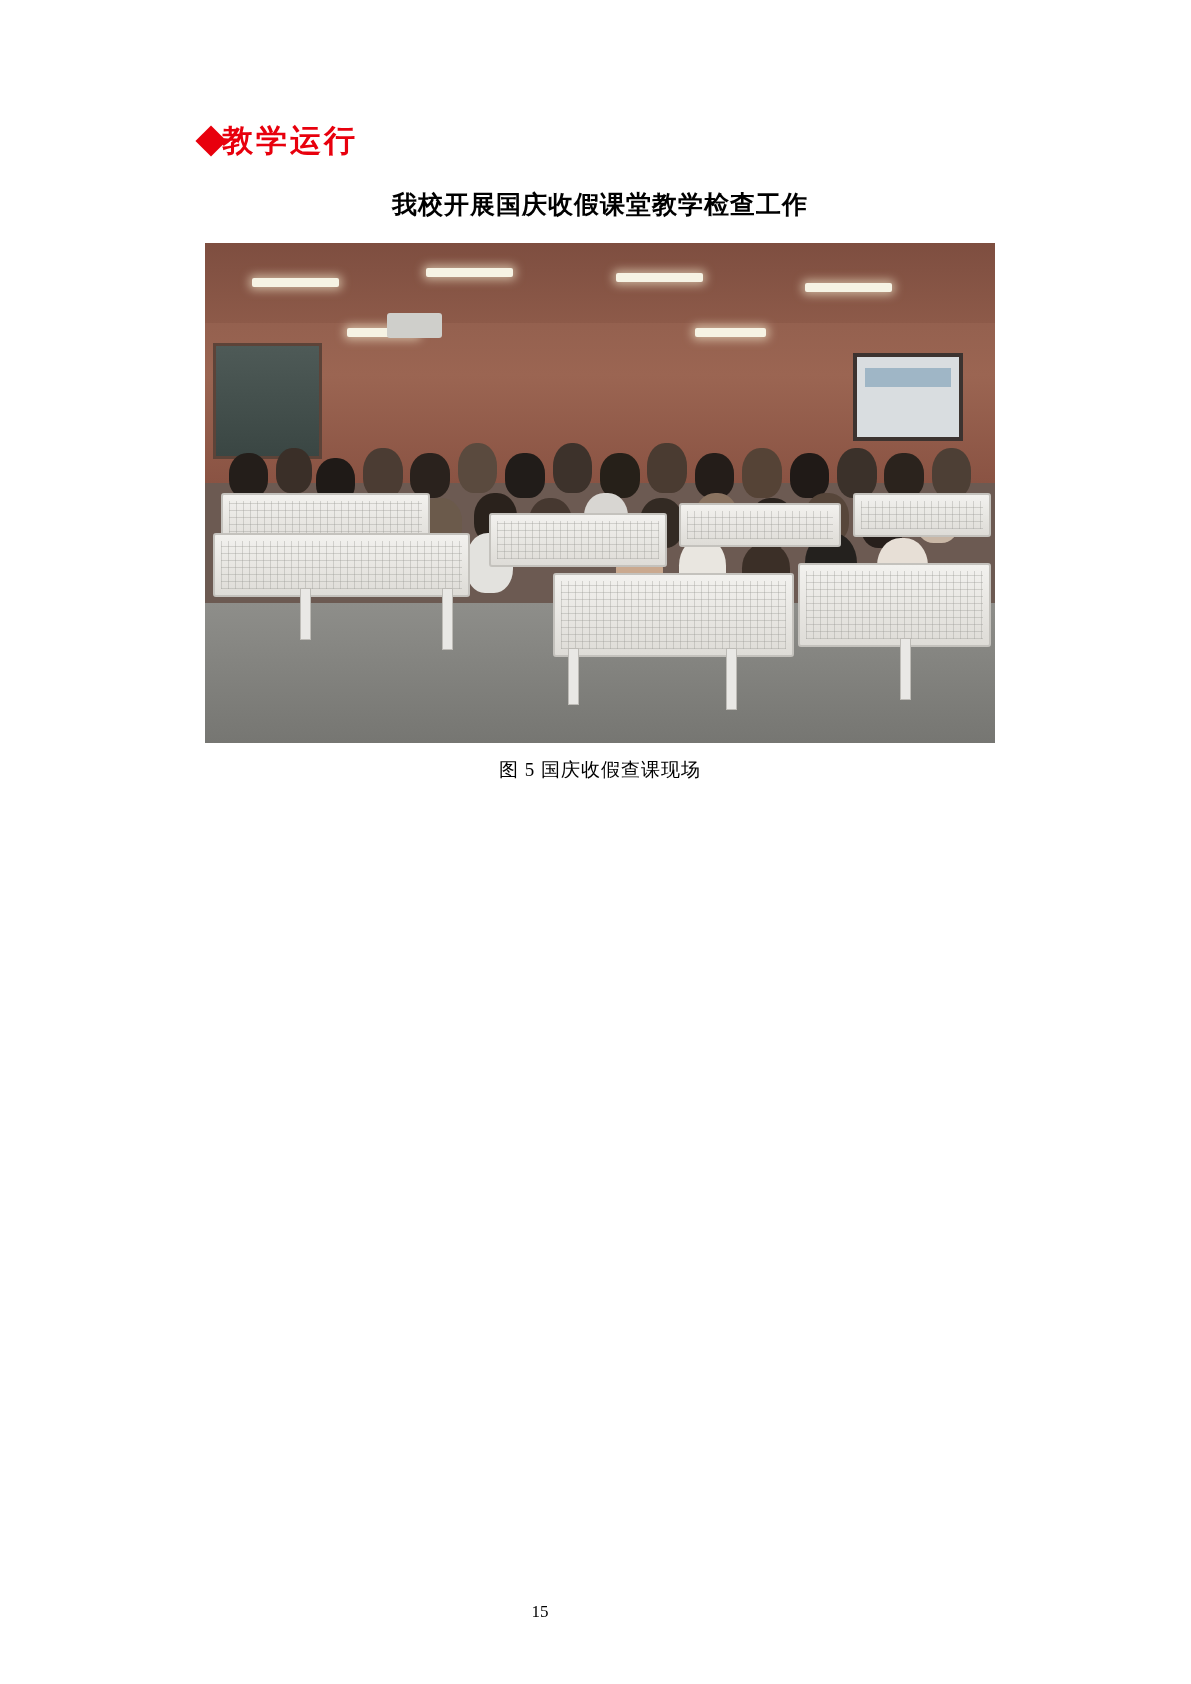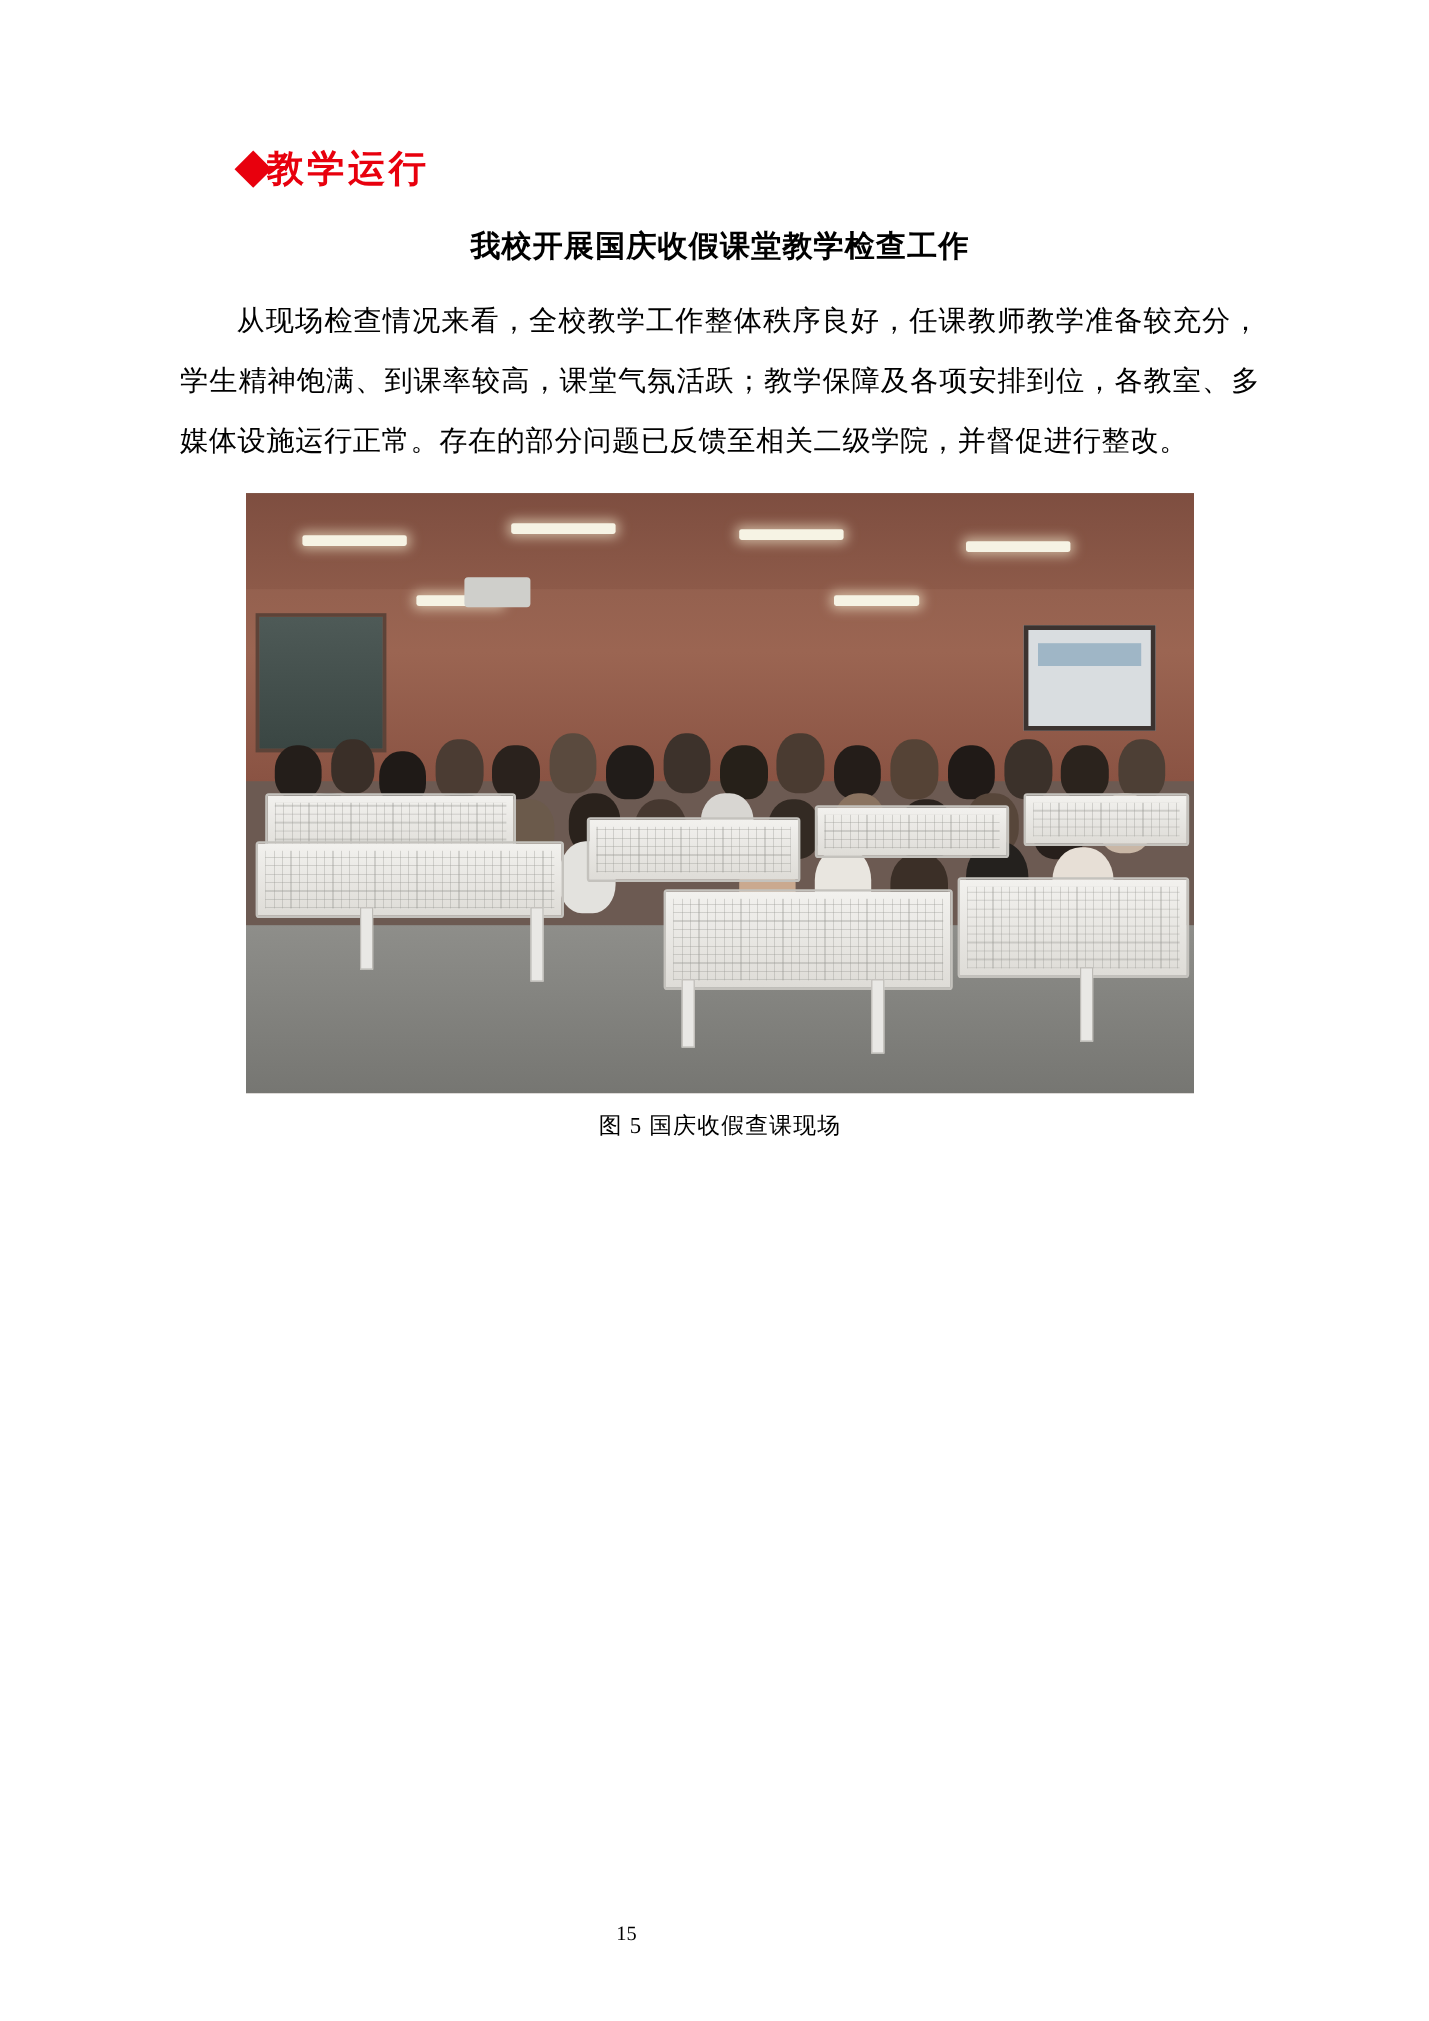"从现场检查情况来看，全校教学工作整体秩序良好，任课教师教学准备较充分，学生精神饱" p.body-text { html: <p>从现场检查情况来看，全校教学工作整体秩序良好，任课教师教学准备较充分，学生精神饱满、到课率较高，课堂气氛活跃；教学保障及各项安排到位，各教室、多媒体设施运行正常。存在的部分问题已反馈至相关二级学院，并督促进行整改。</p> -> none }
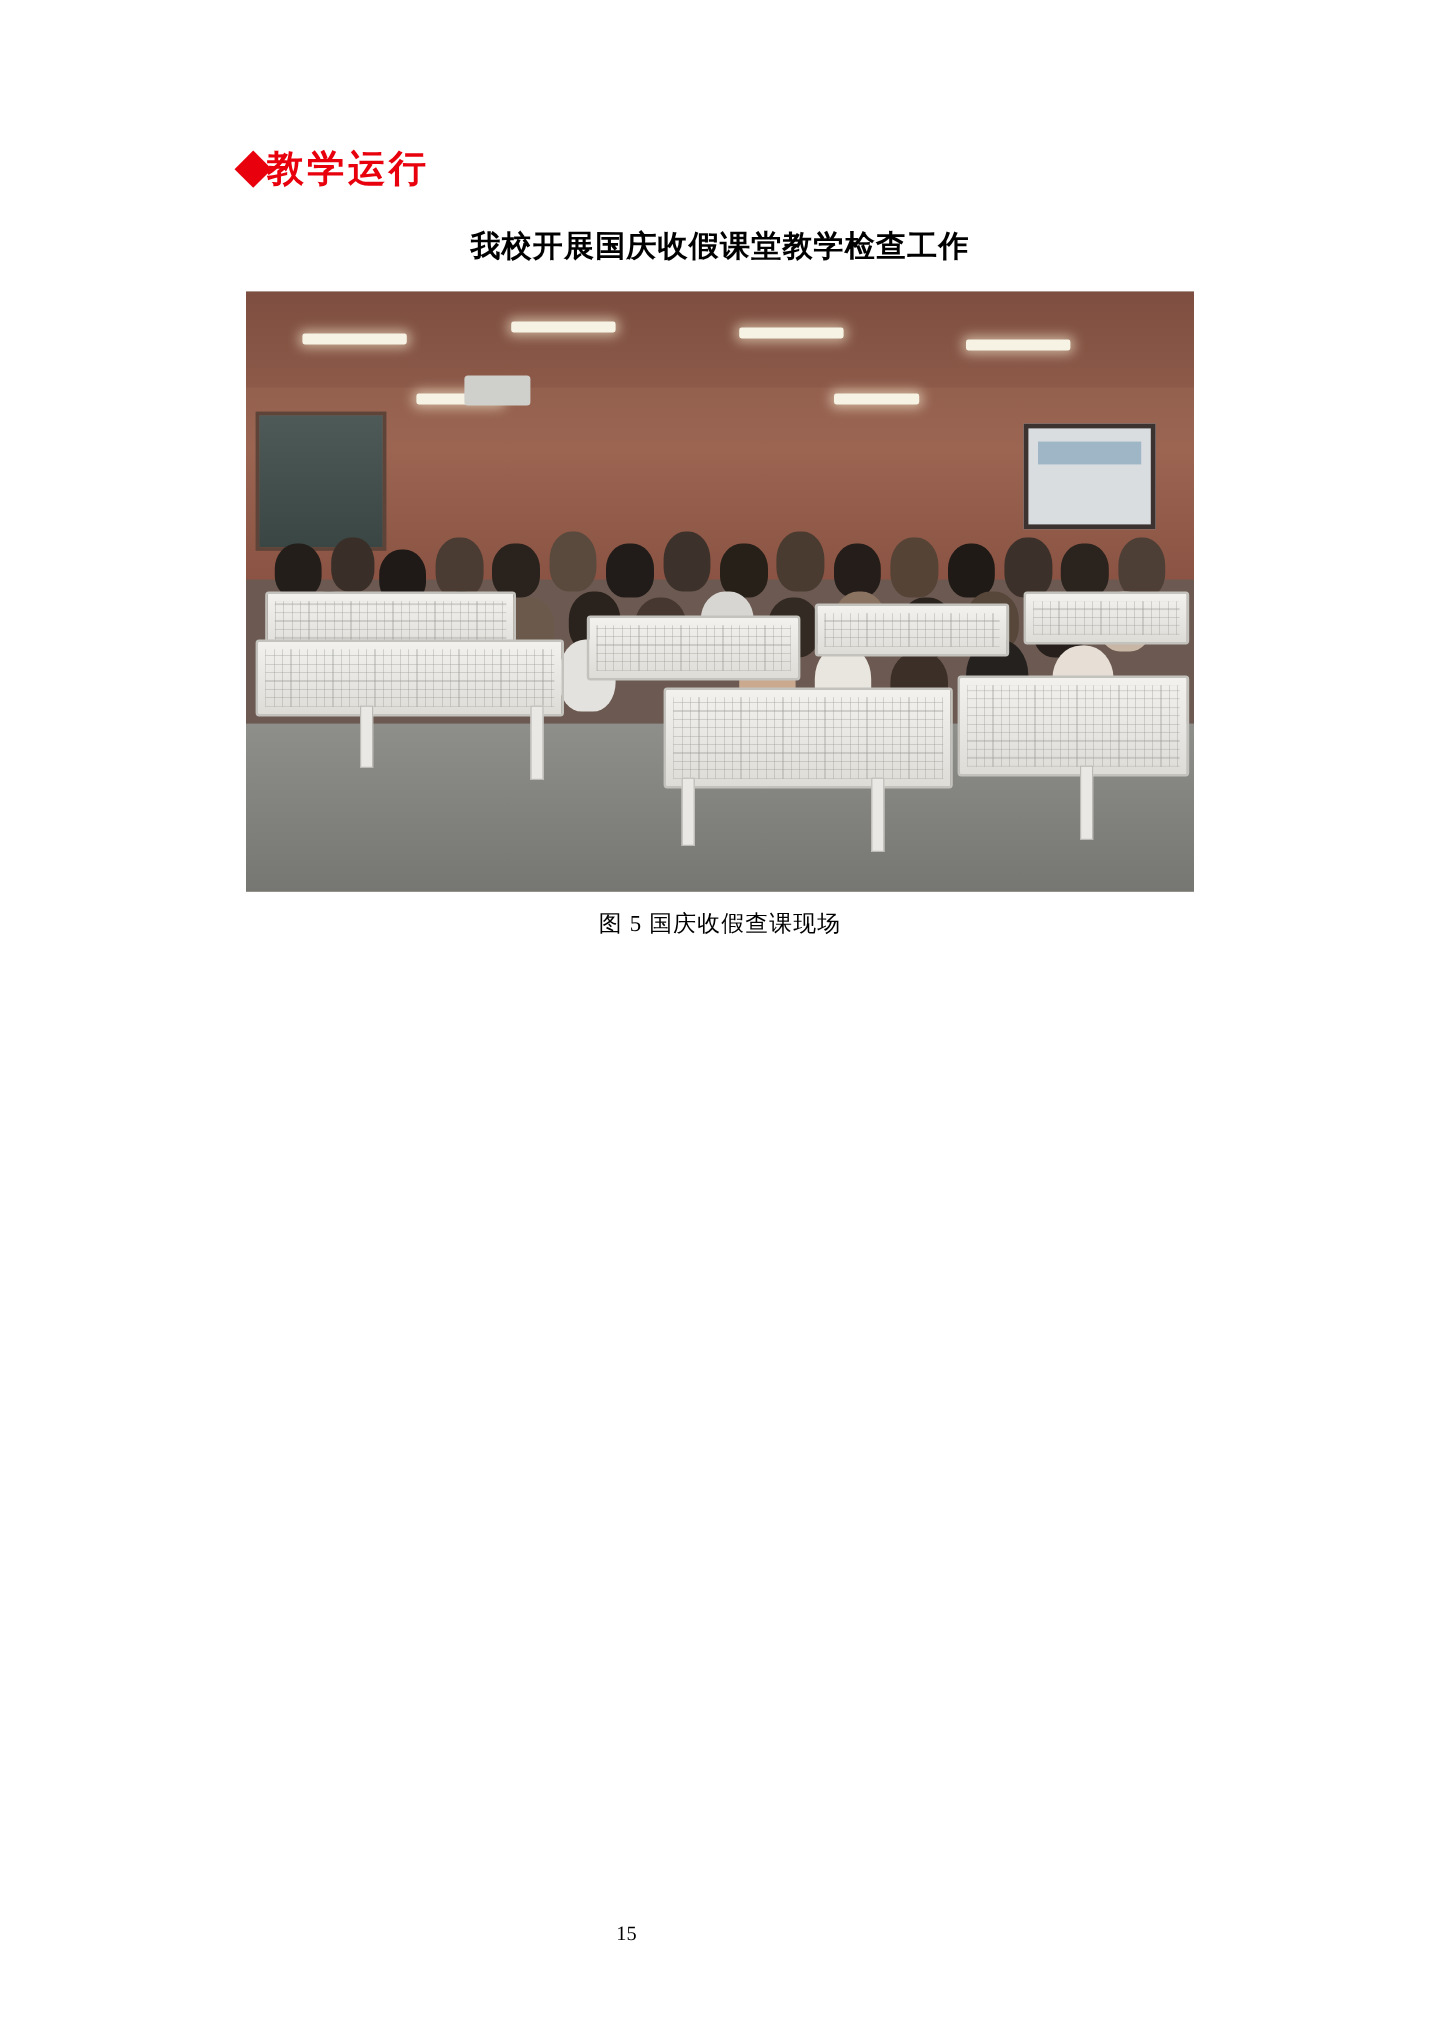"15" .page-number { padding-left: none -> 18px }
